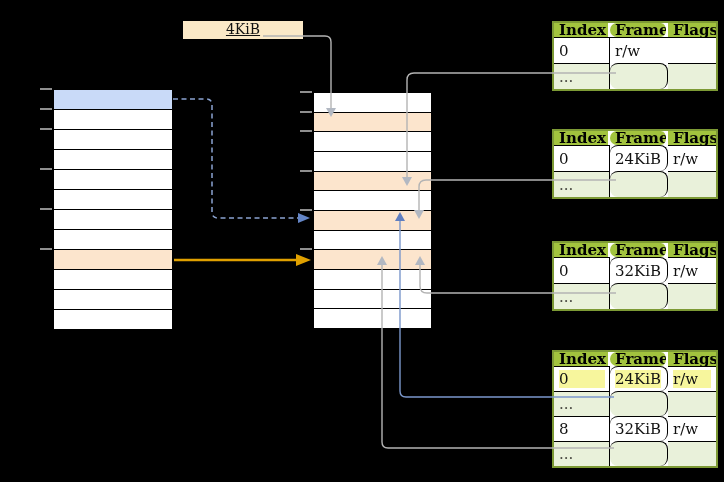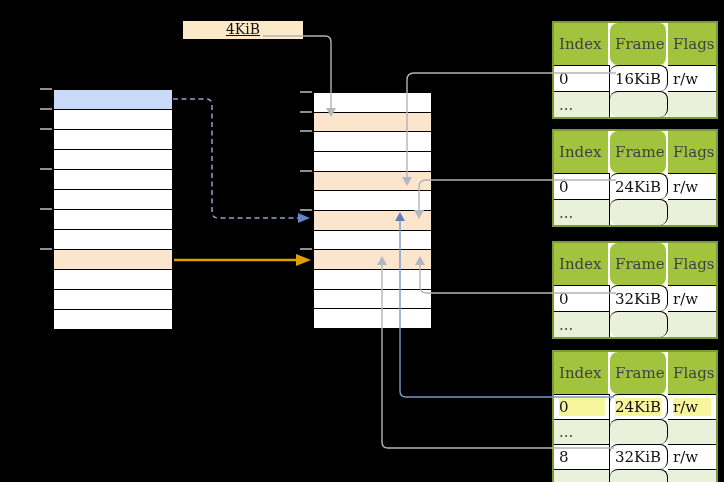"Index" .pt-head .pt-cell { color: #404040 -> #000000; font-weight: normal -> bold; height: 42px -> 14px }
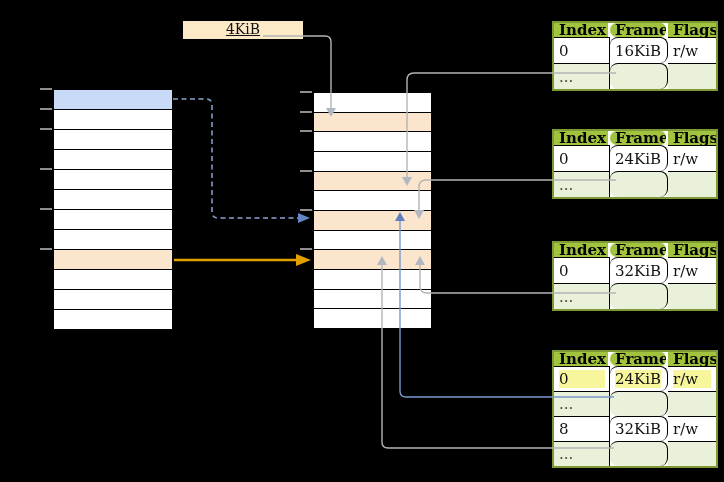"16KiB" div.pt-cell { html: <div>16KiB</div> -> none }
